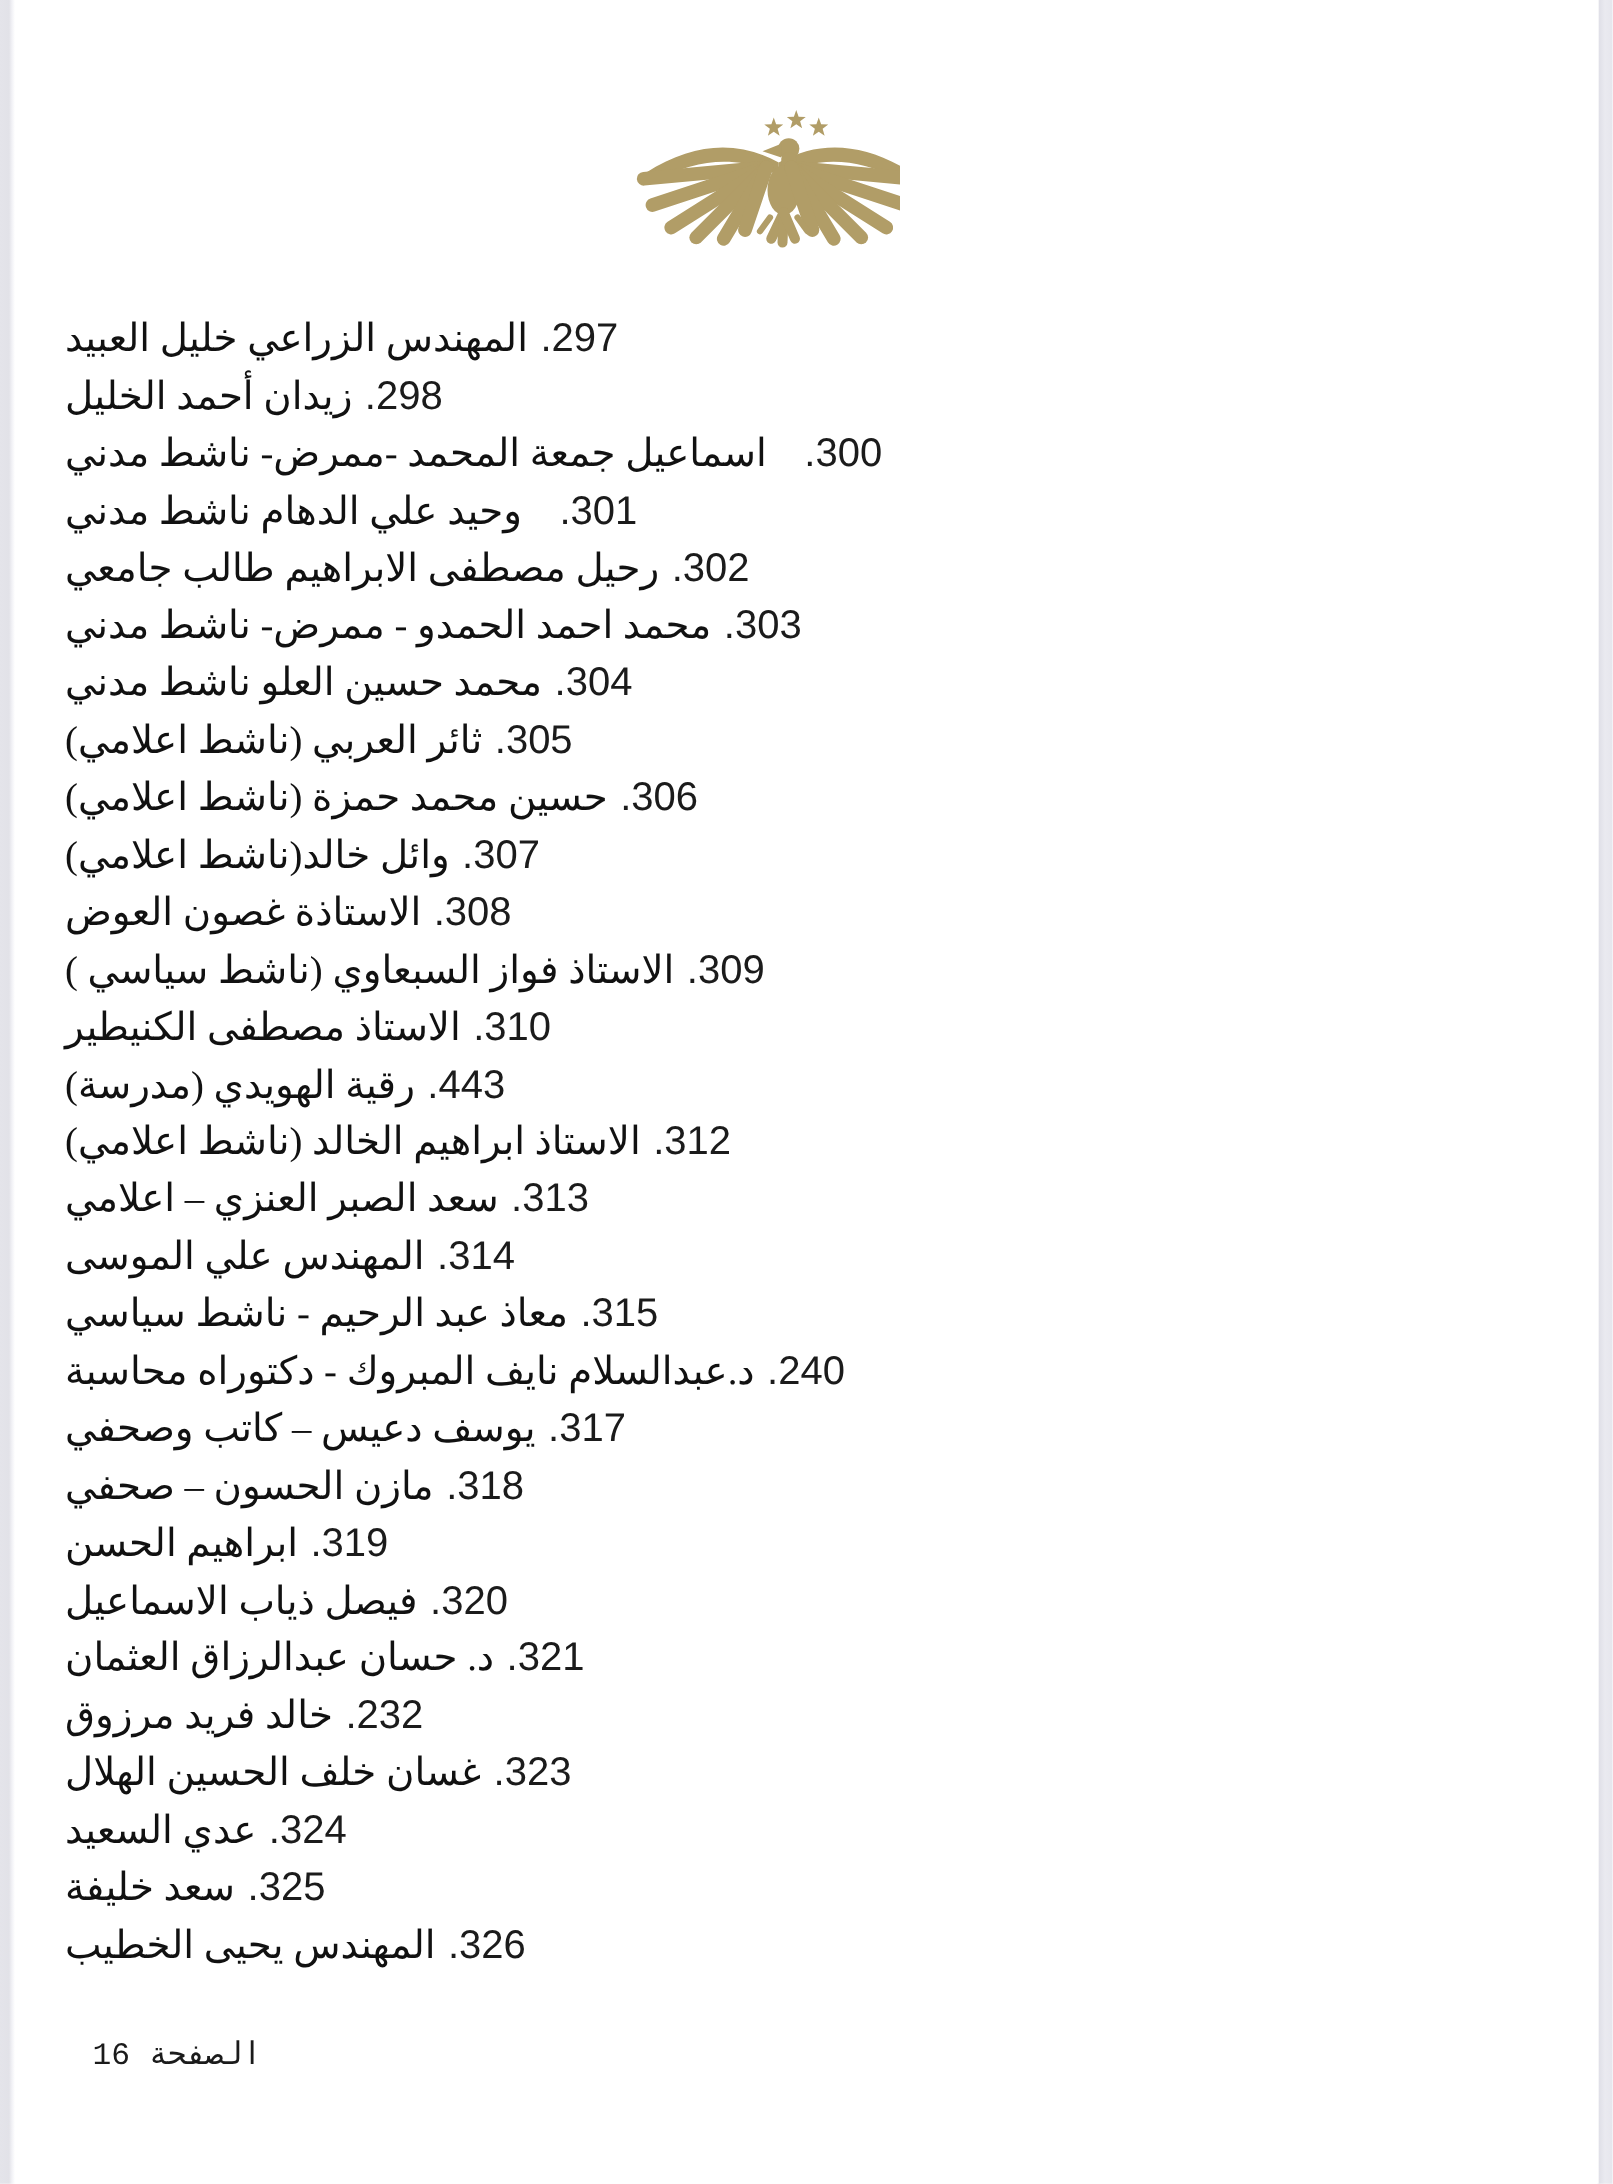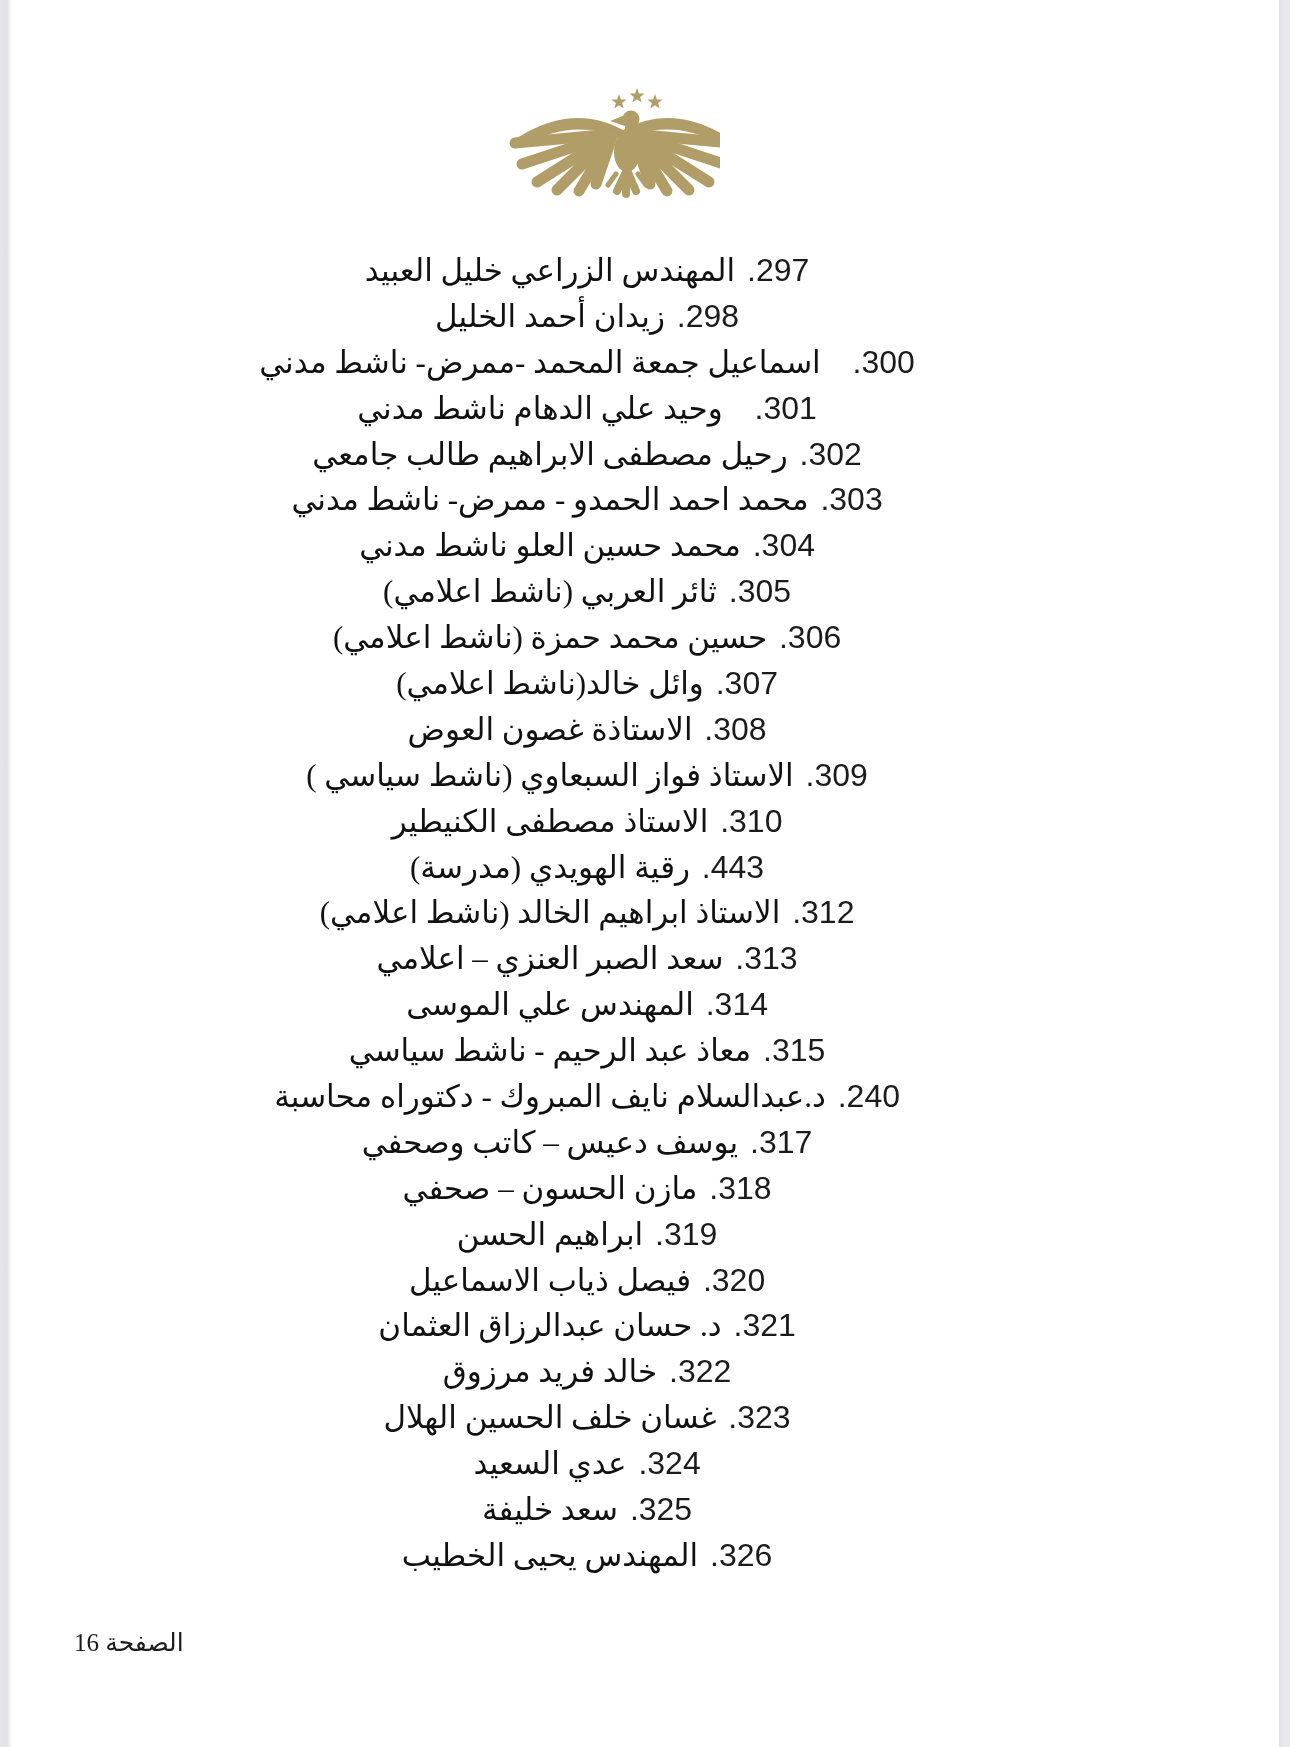"297.المهندس الزراعي خليل العبيد" .row { text-align: center -> left }
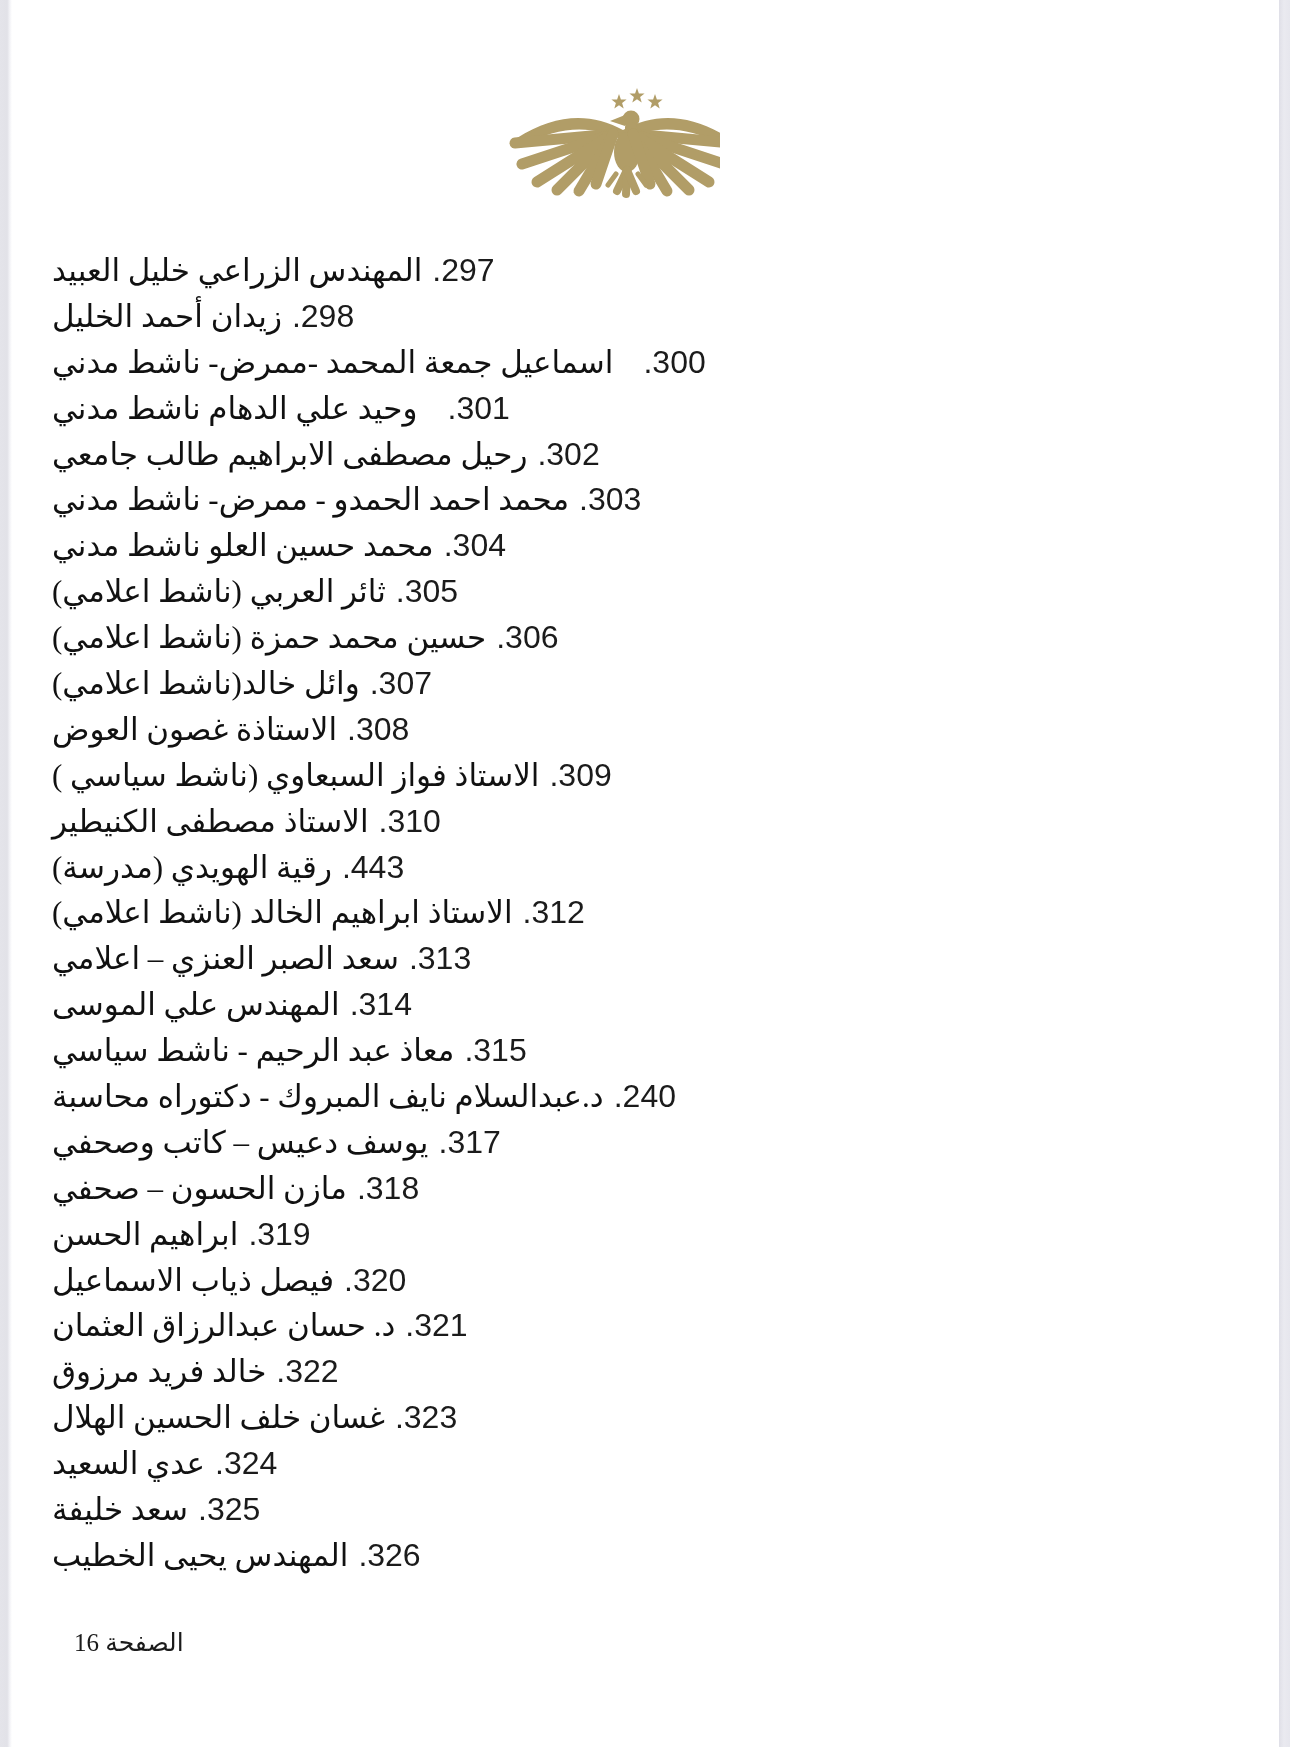"322." span.num { text: 322 -> 232 }
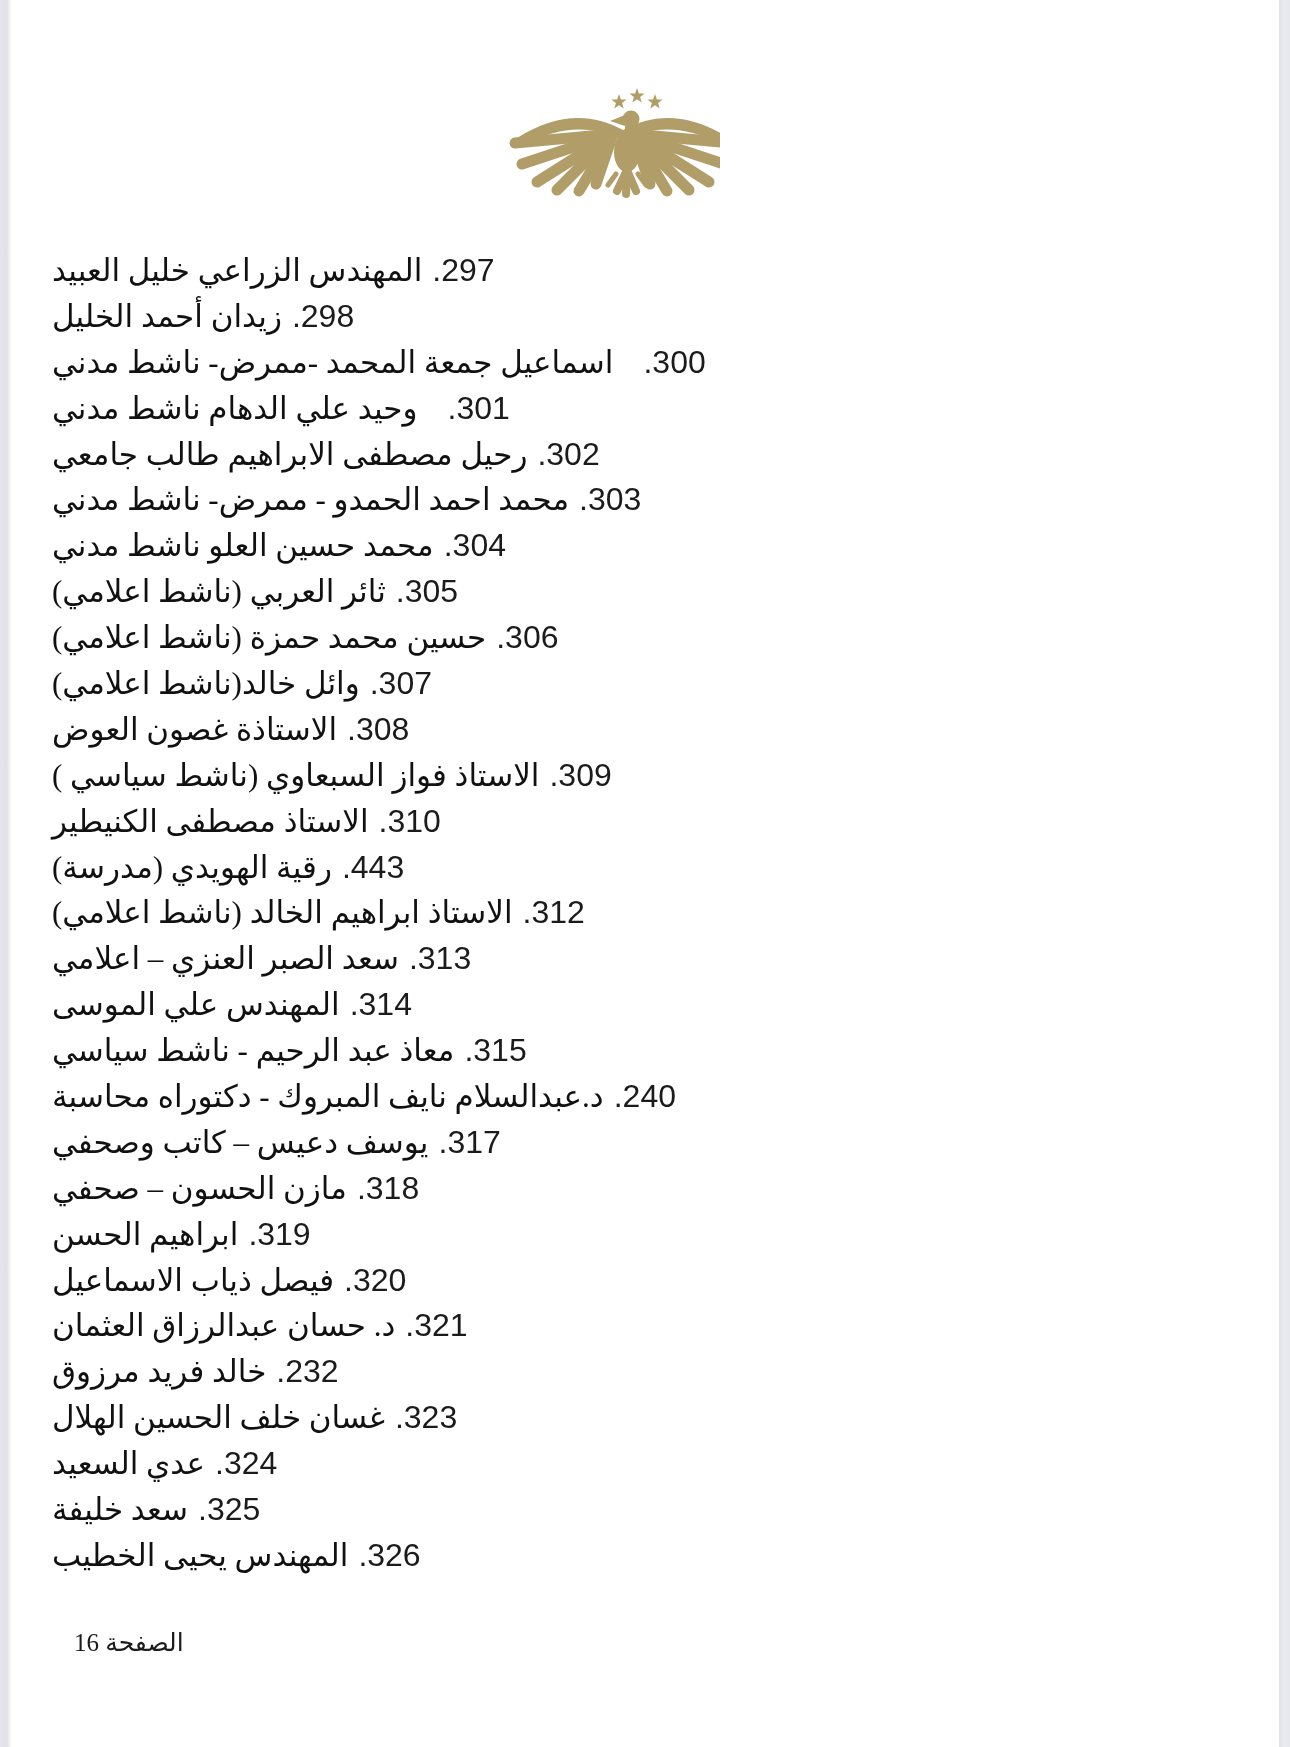"الصفحة 16" .footer { font-family: none -> Liberation Mono, monospace }
